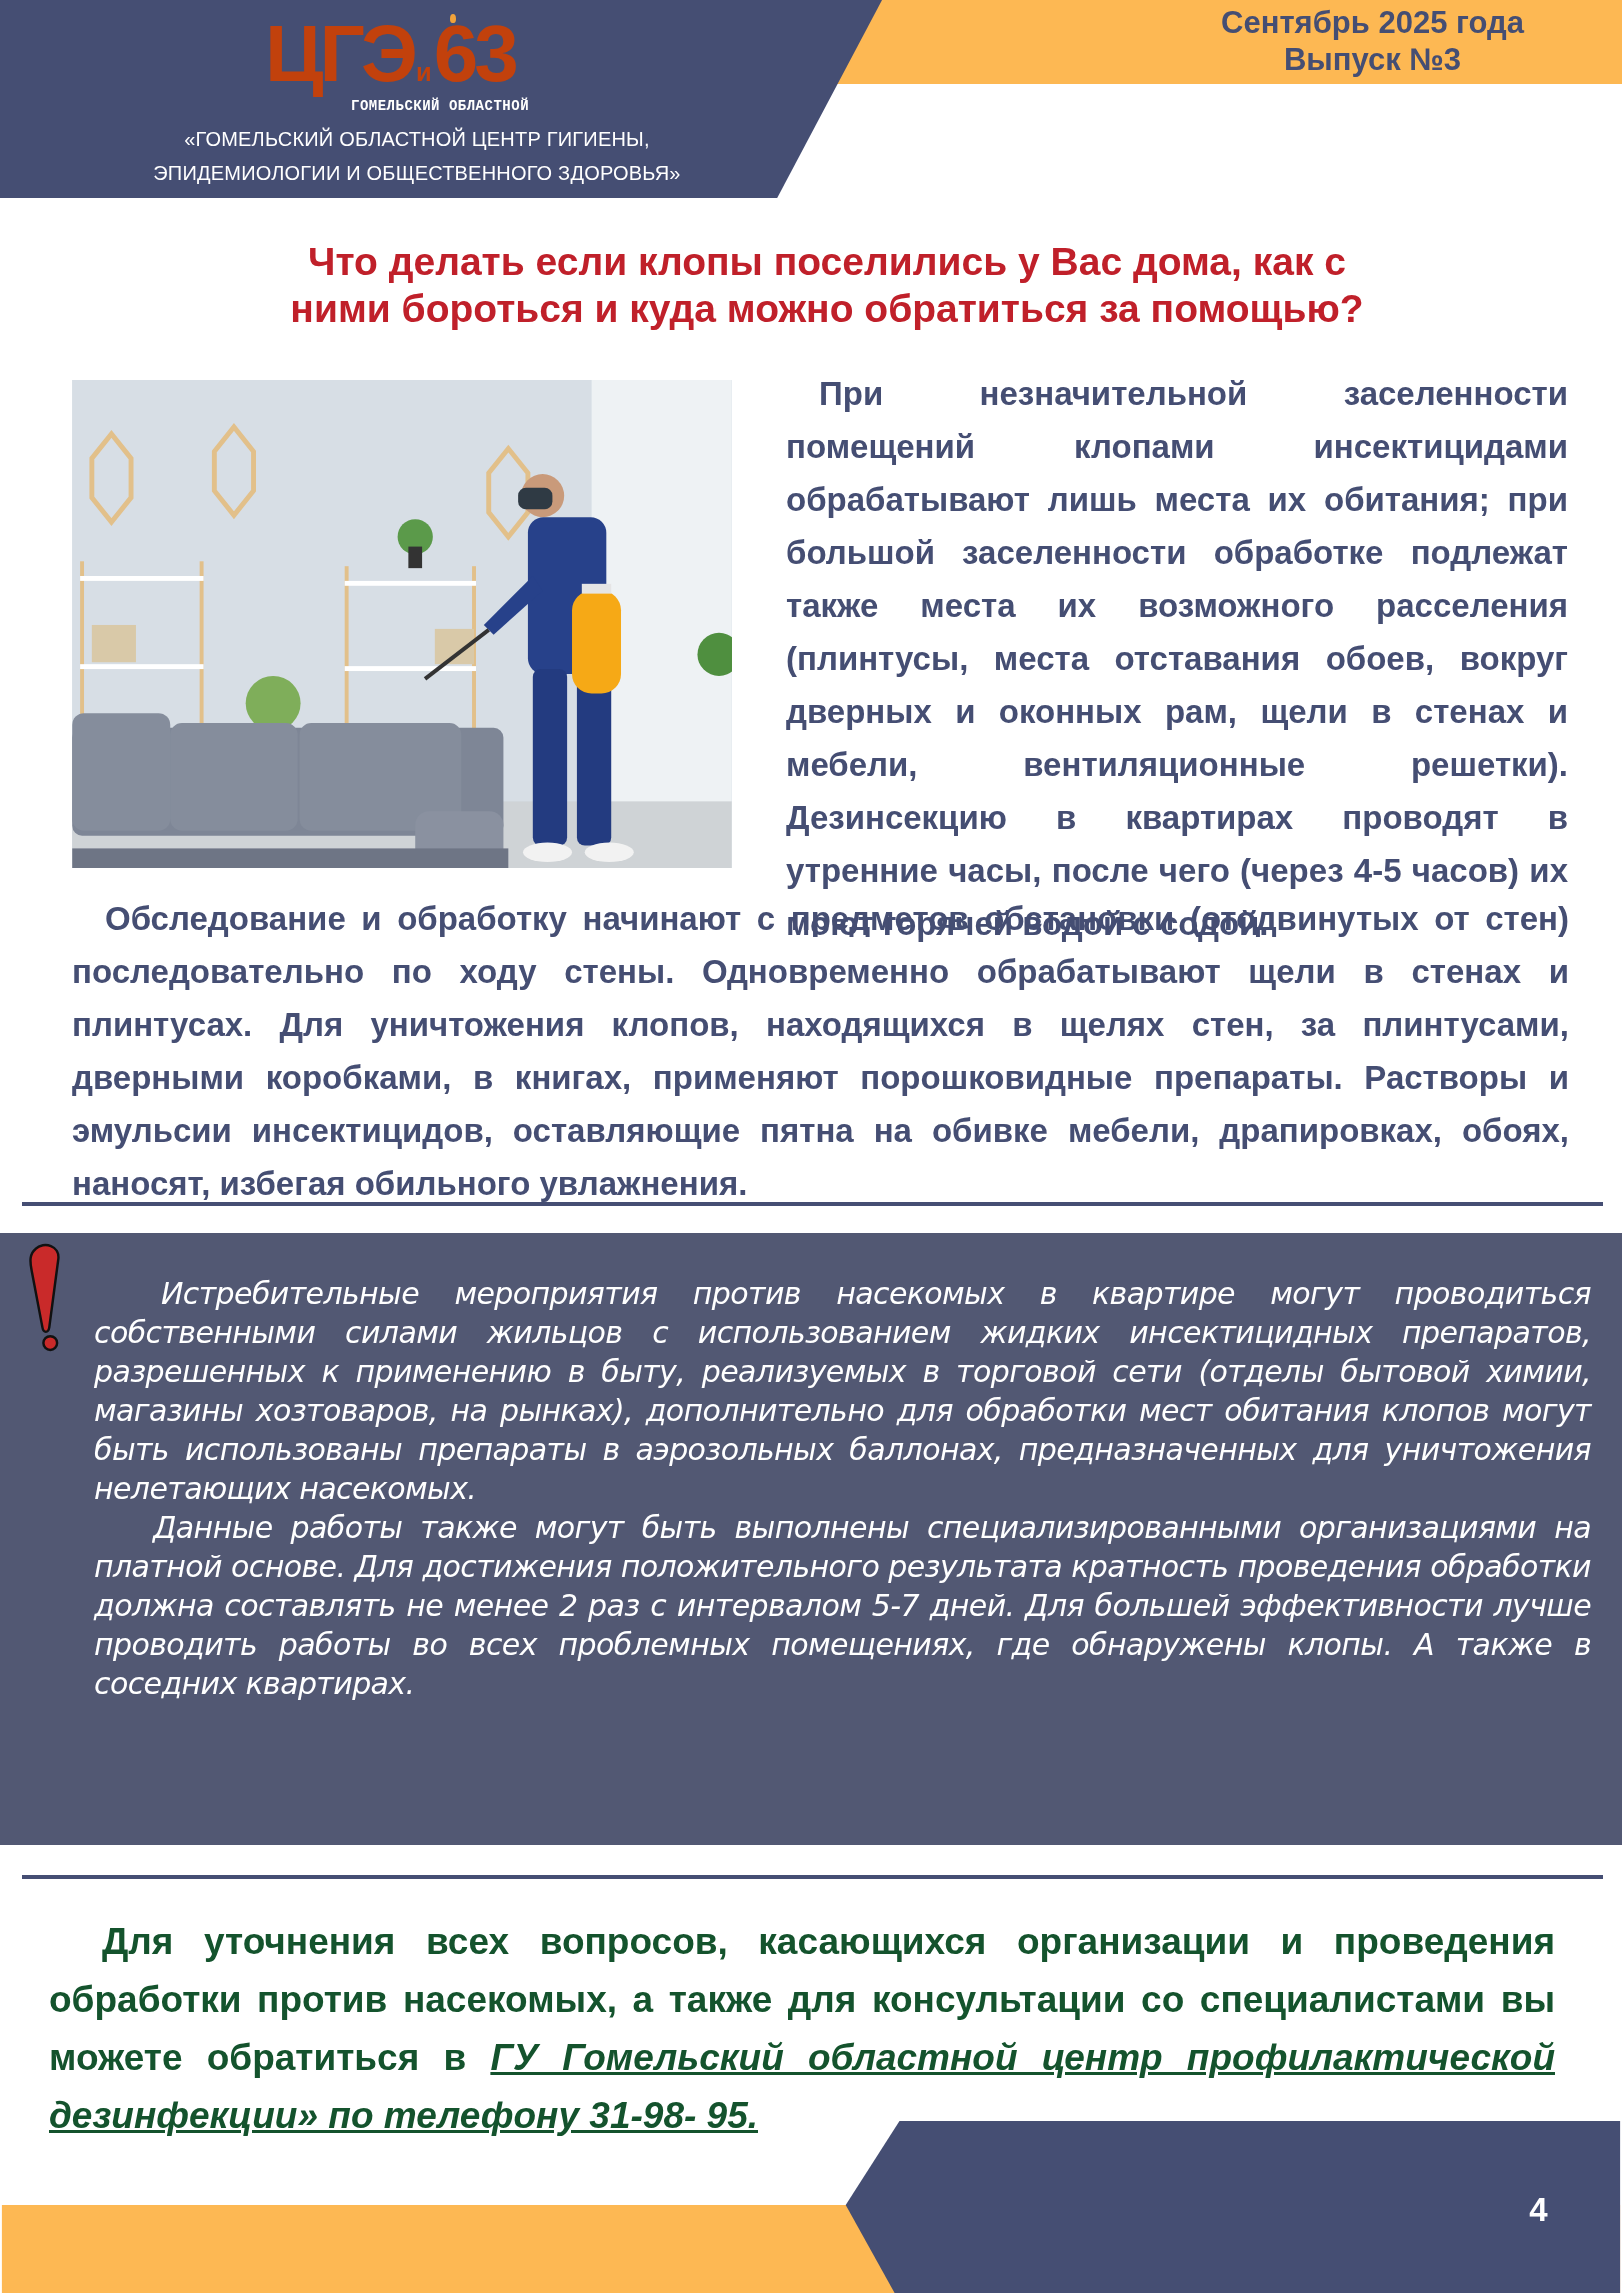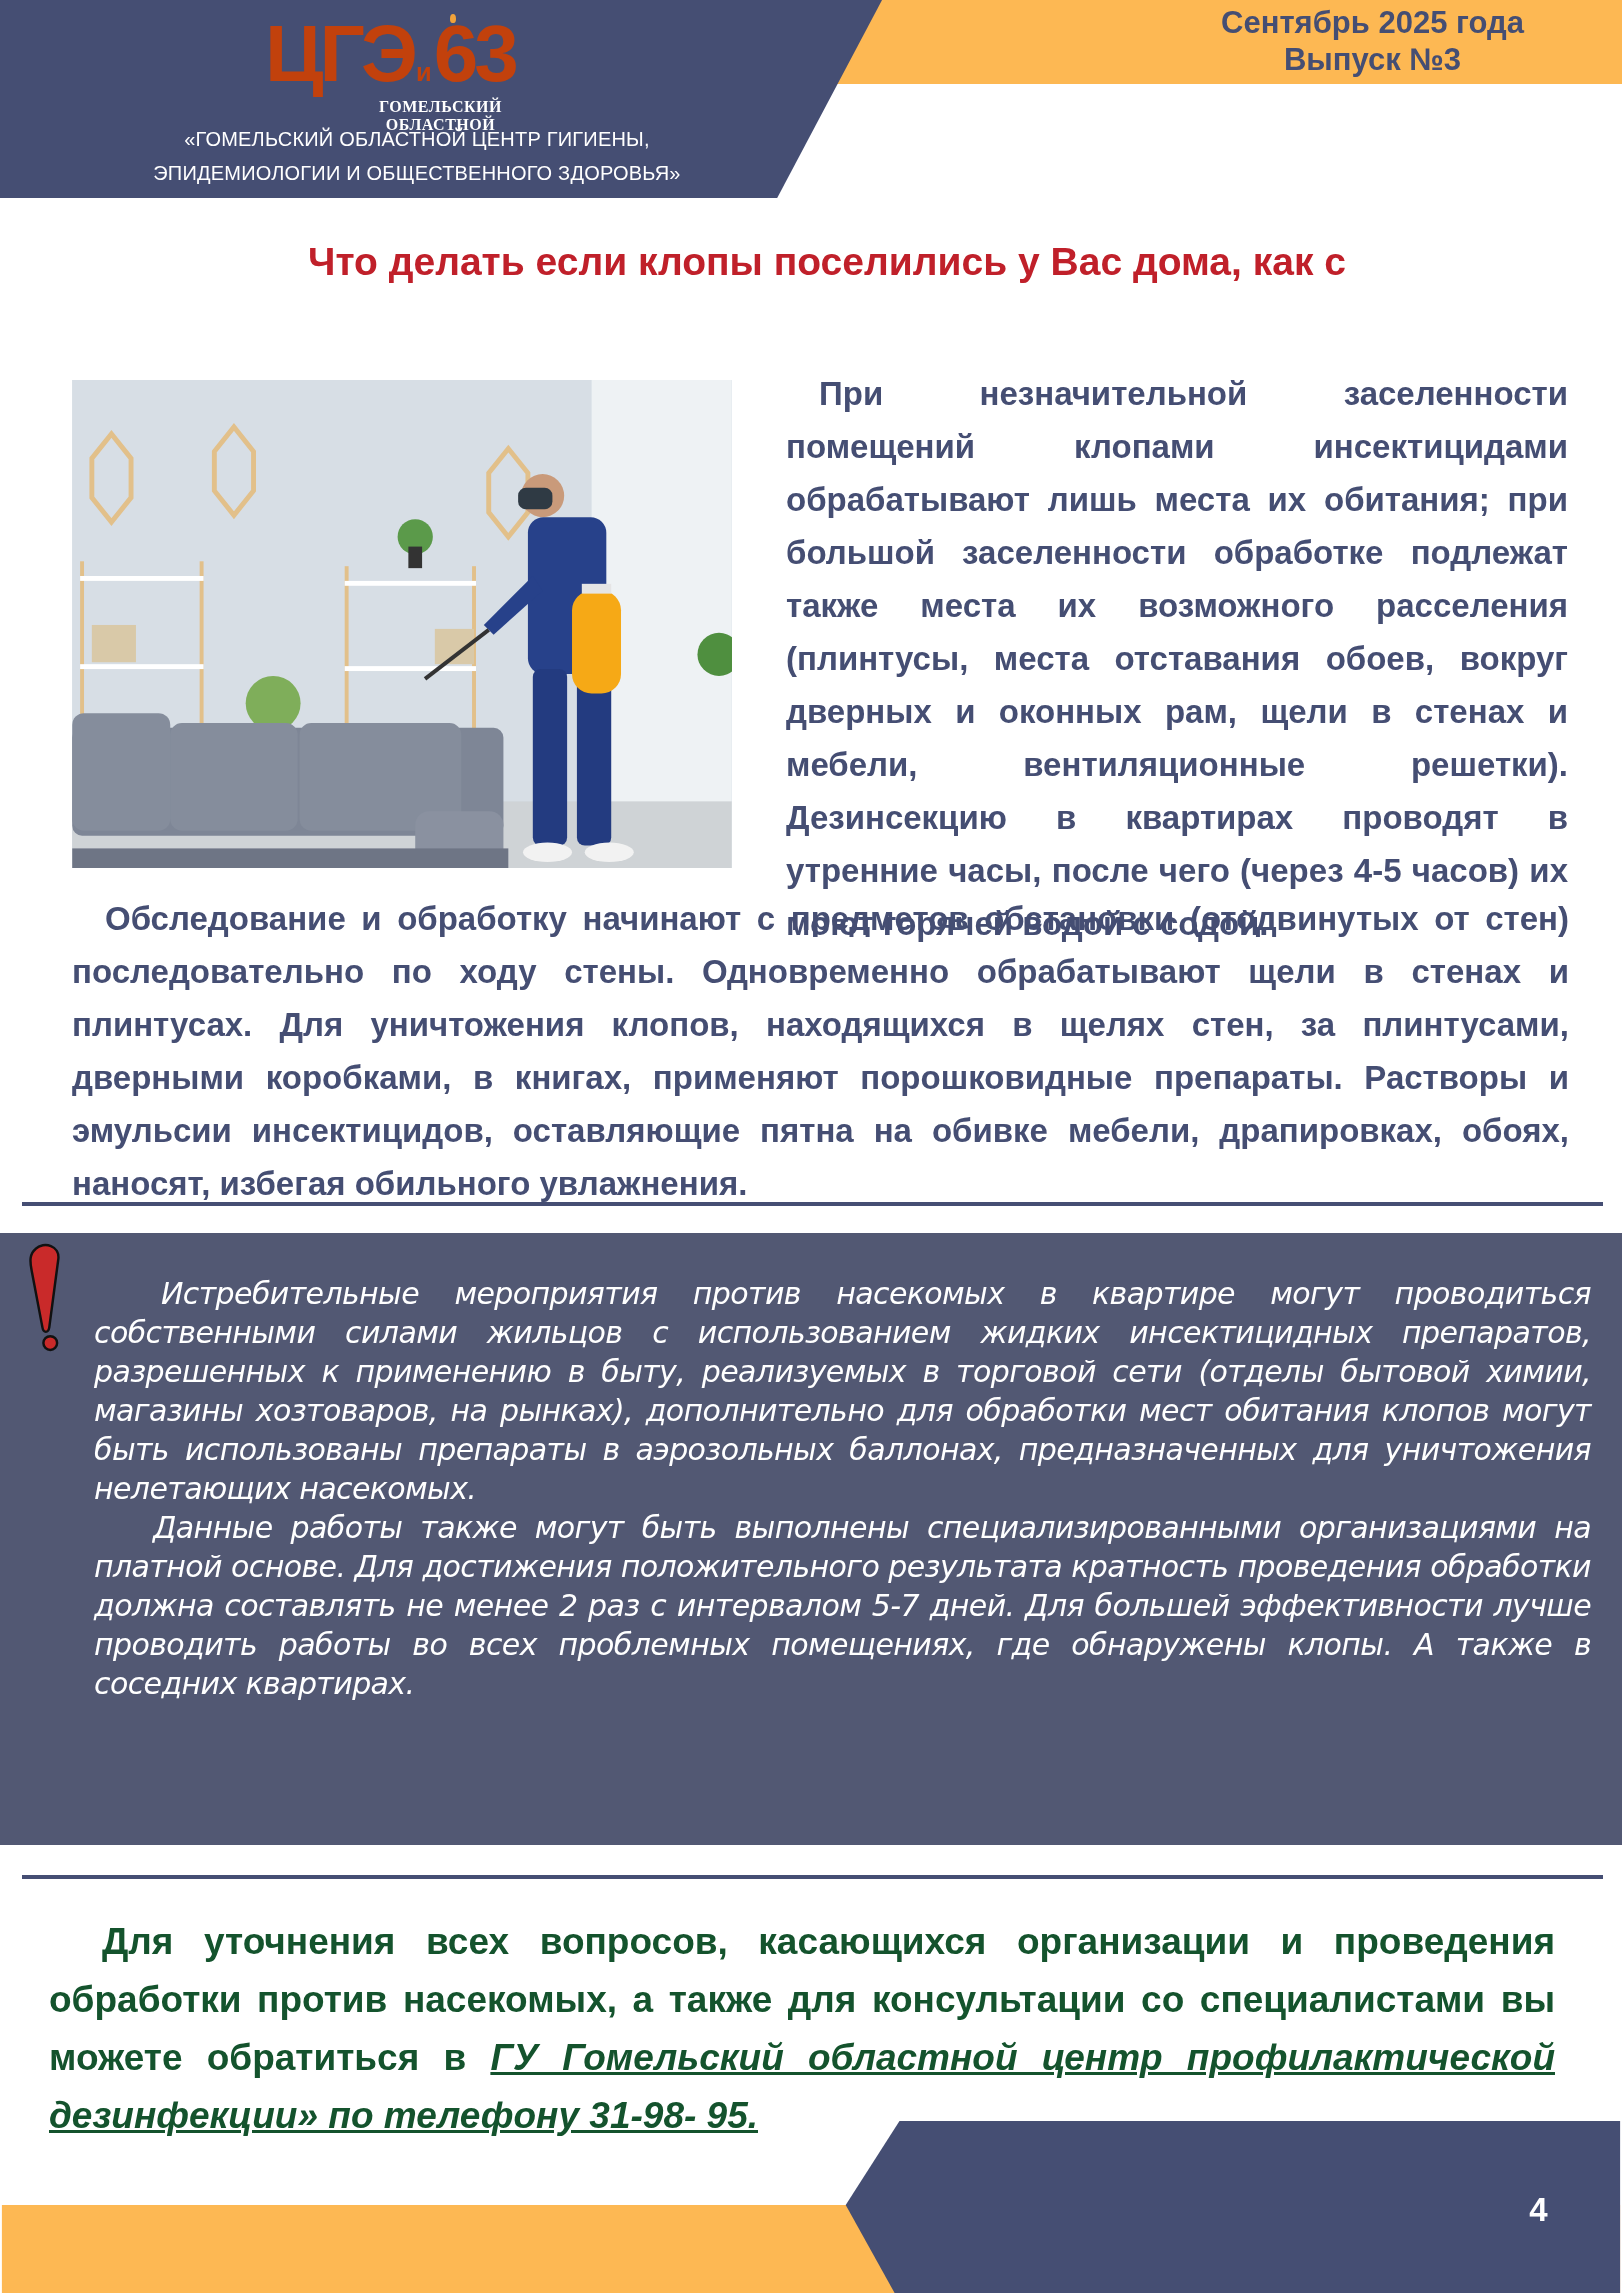"ГОМЕЛЬСКИЙ ОБЛАСТНОЙ" .logo-sub { font-family: Liberation Serif, serif -> Liberation Mono, monospace; font-size: 16px -> 14px }
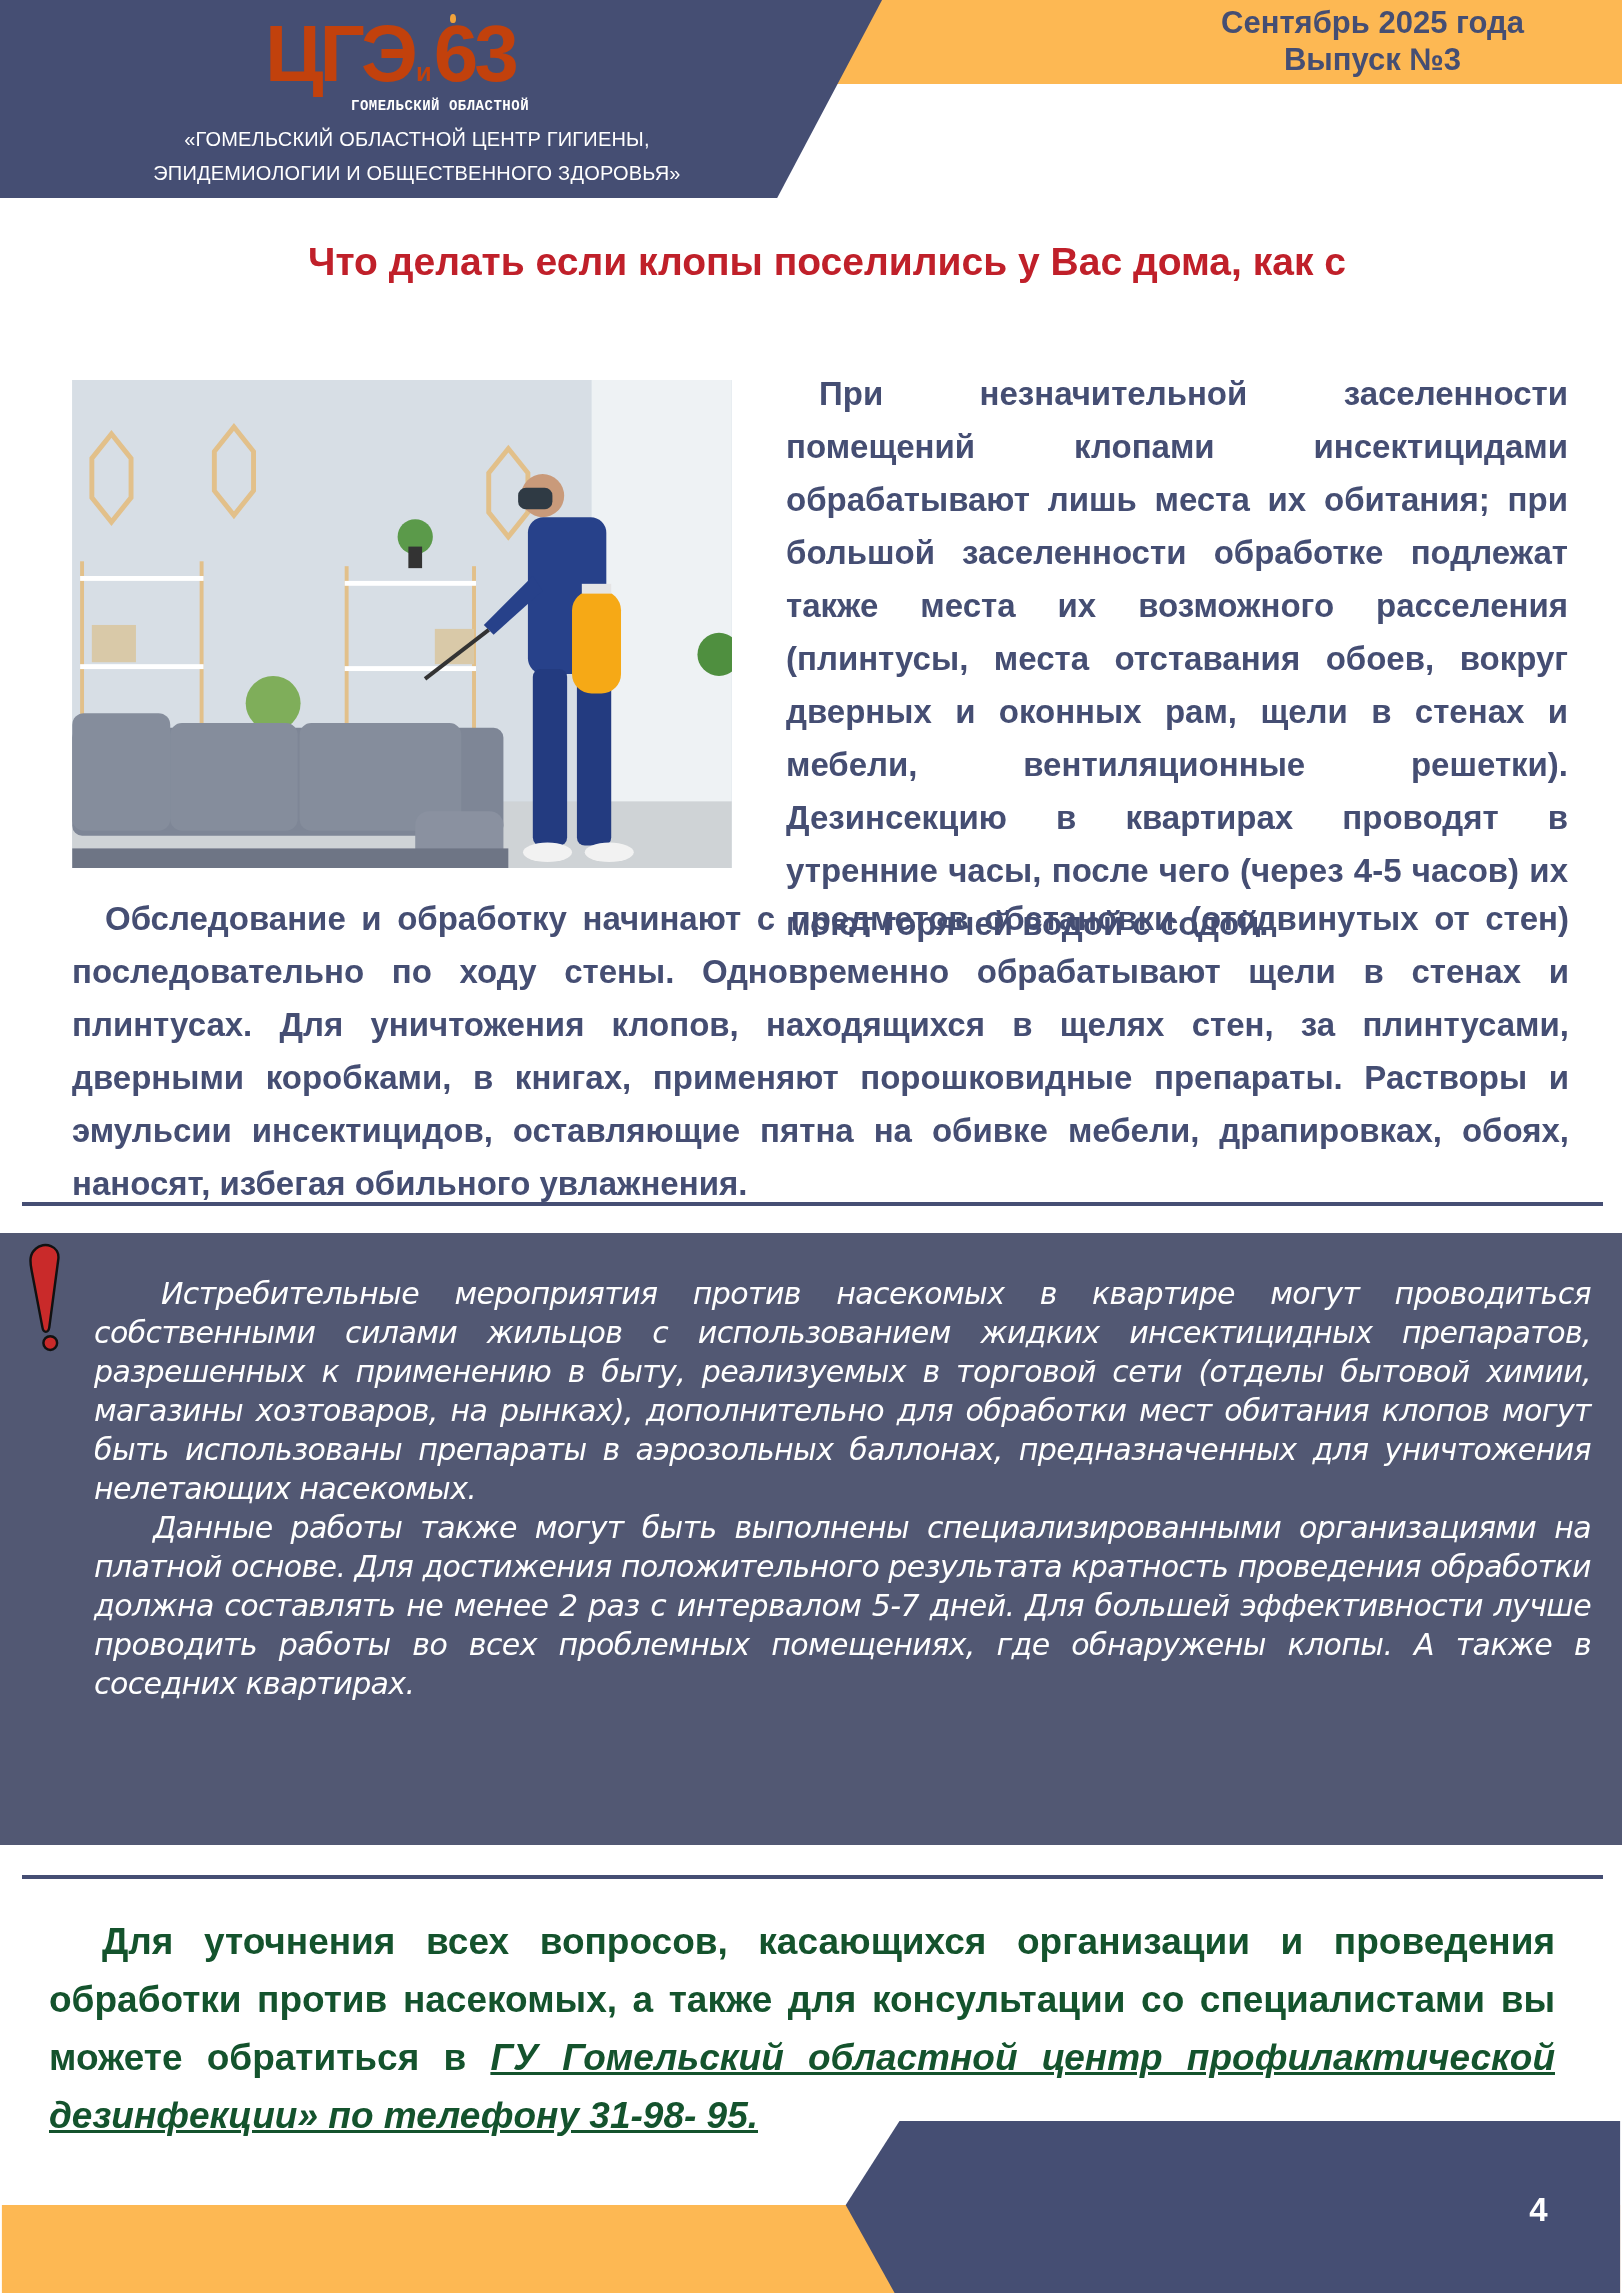"ними бороться и куда можно" div { html: none -> <div>ними бороться и куда можно обратиться за помощью?</div> }
